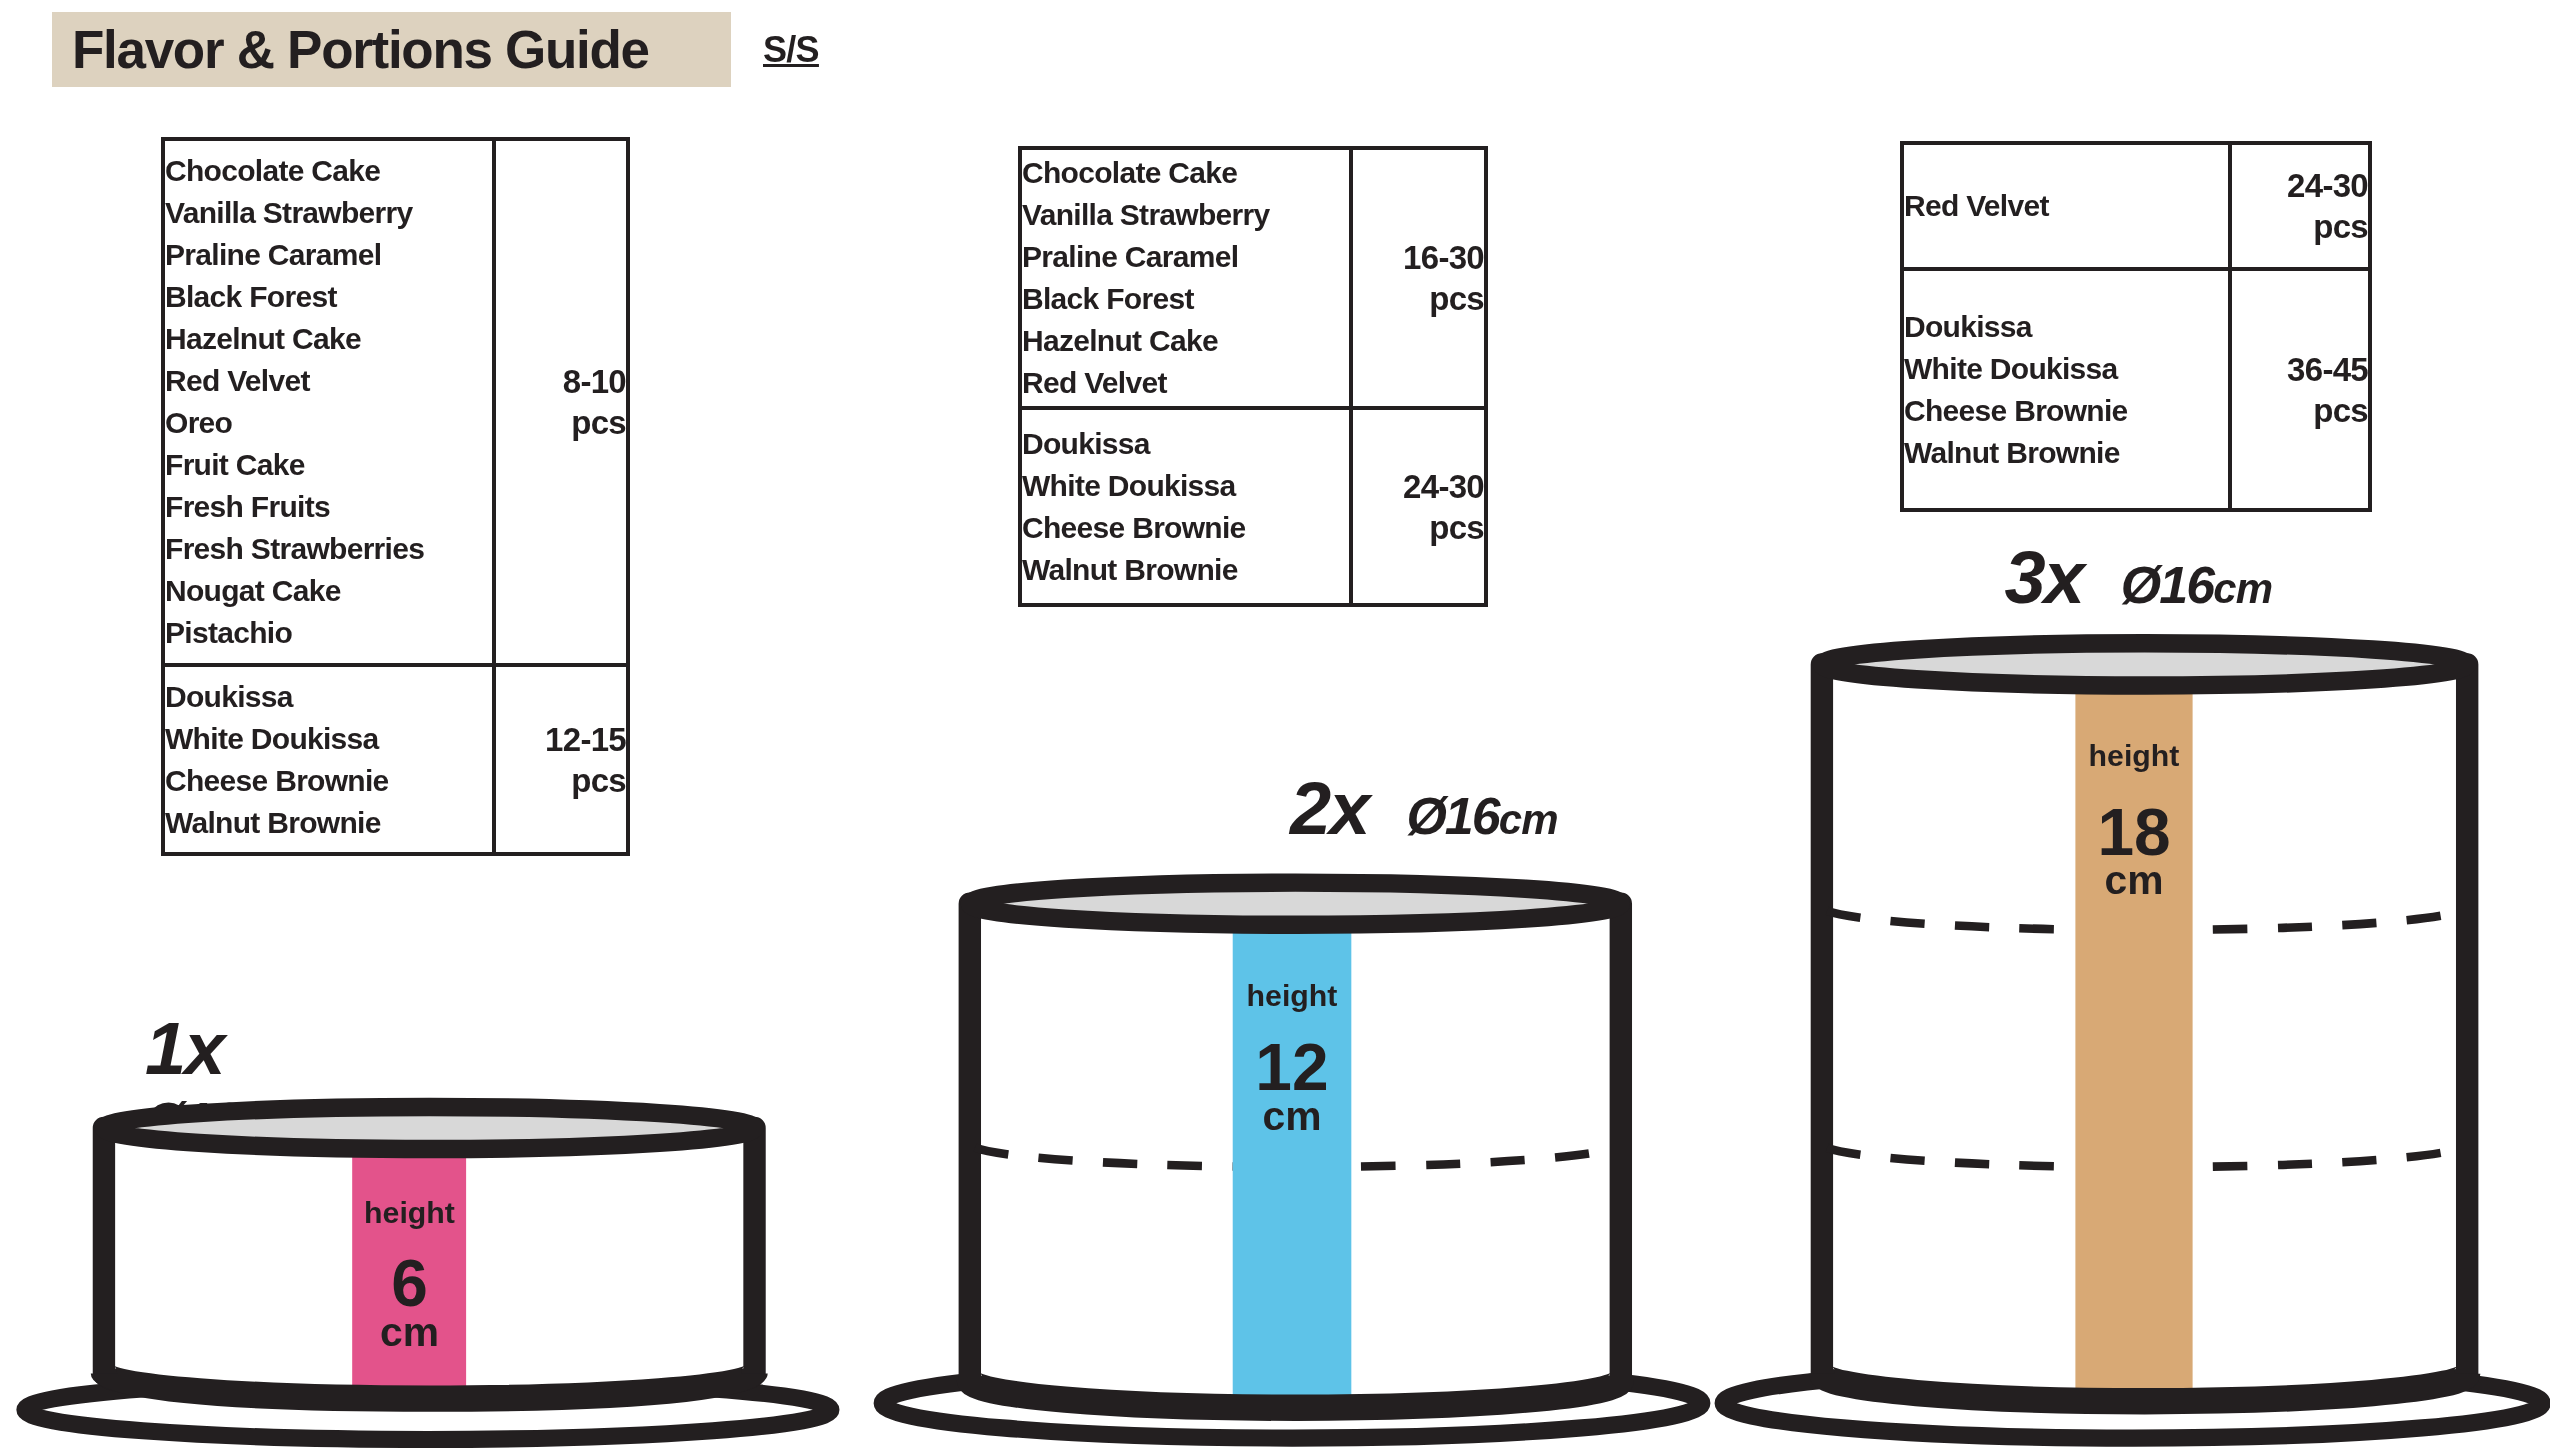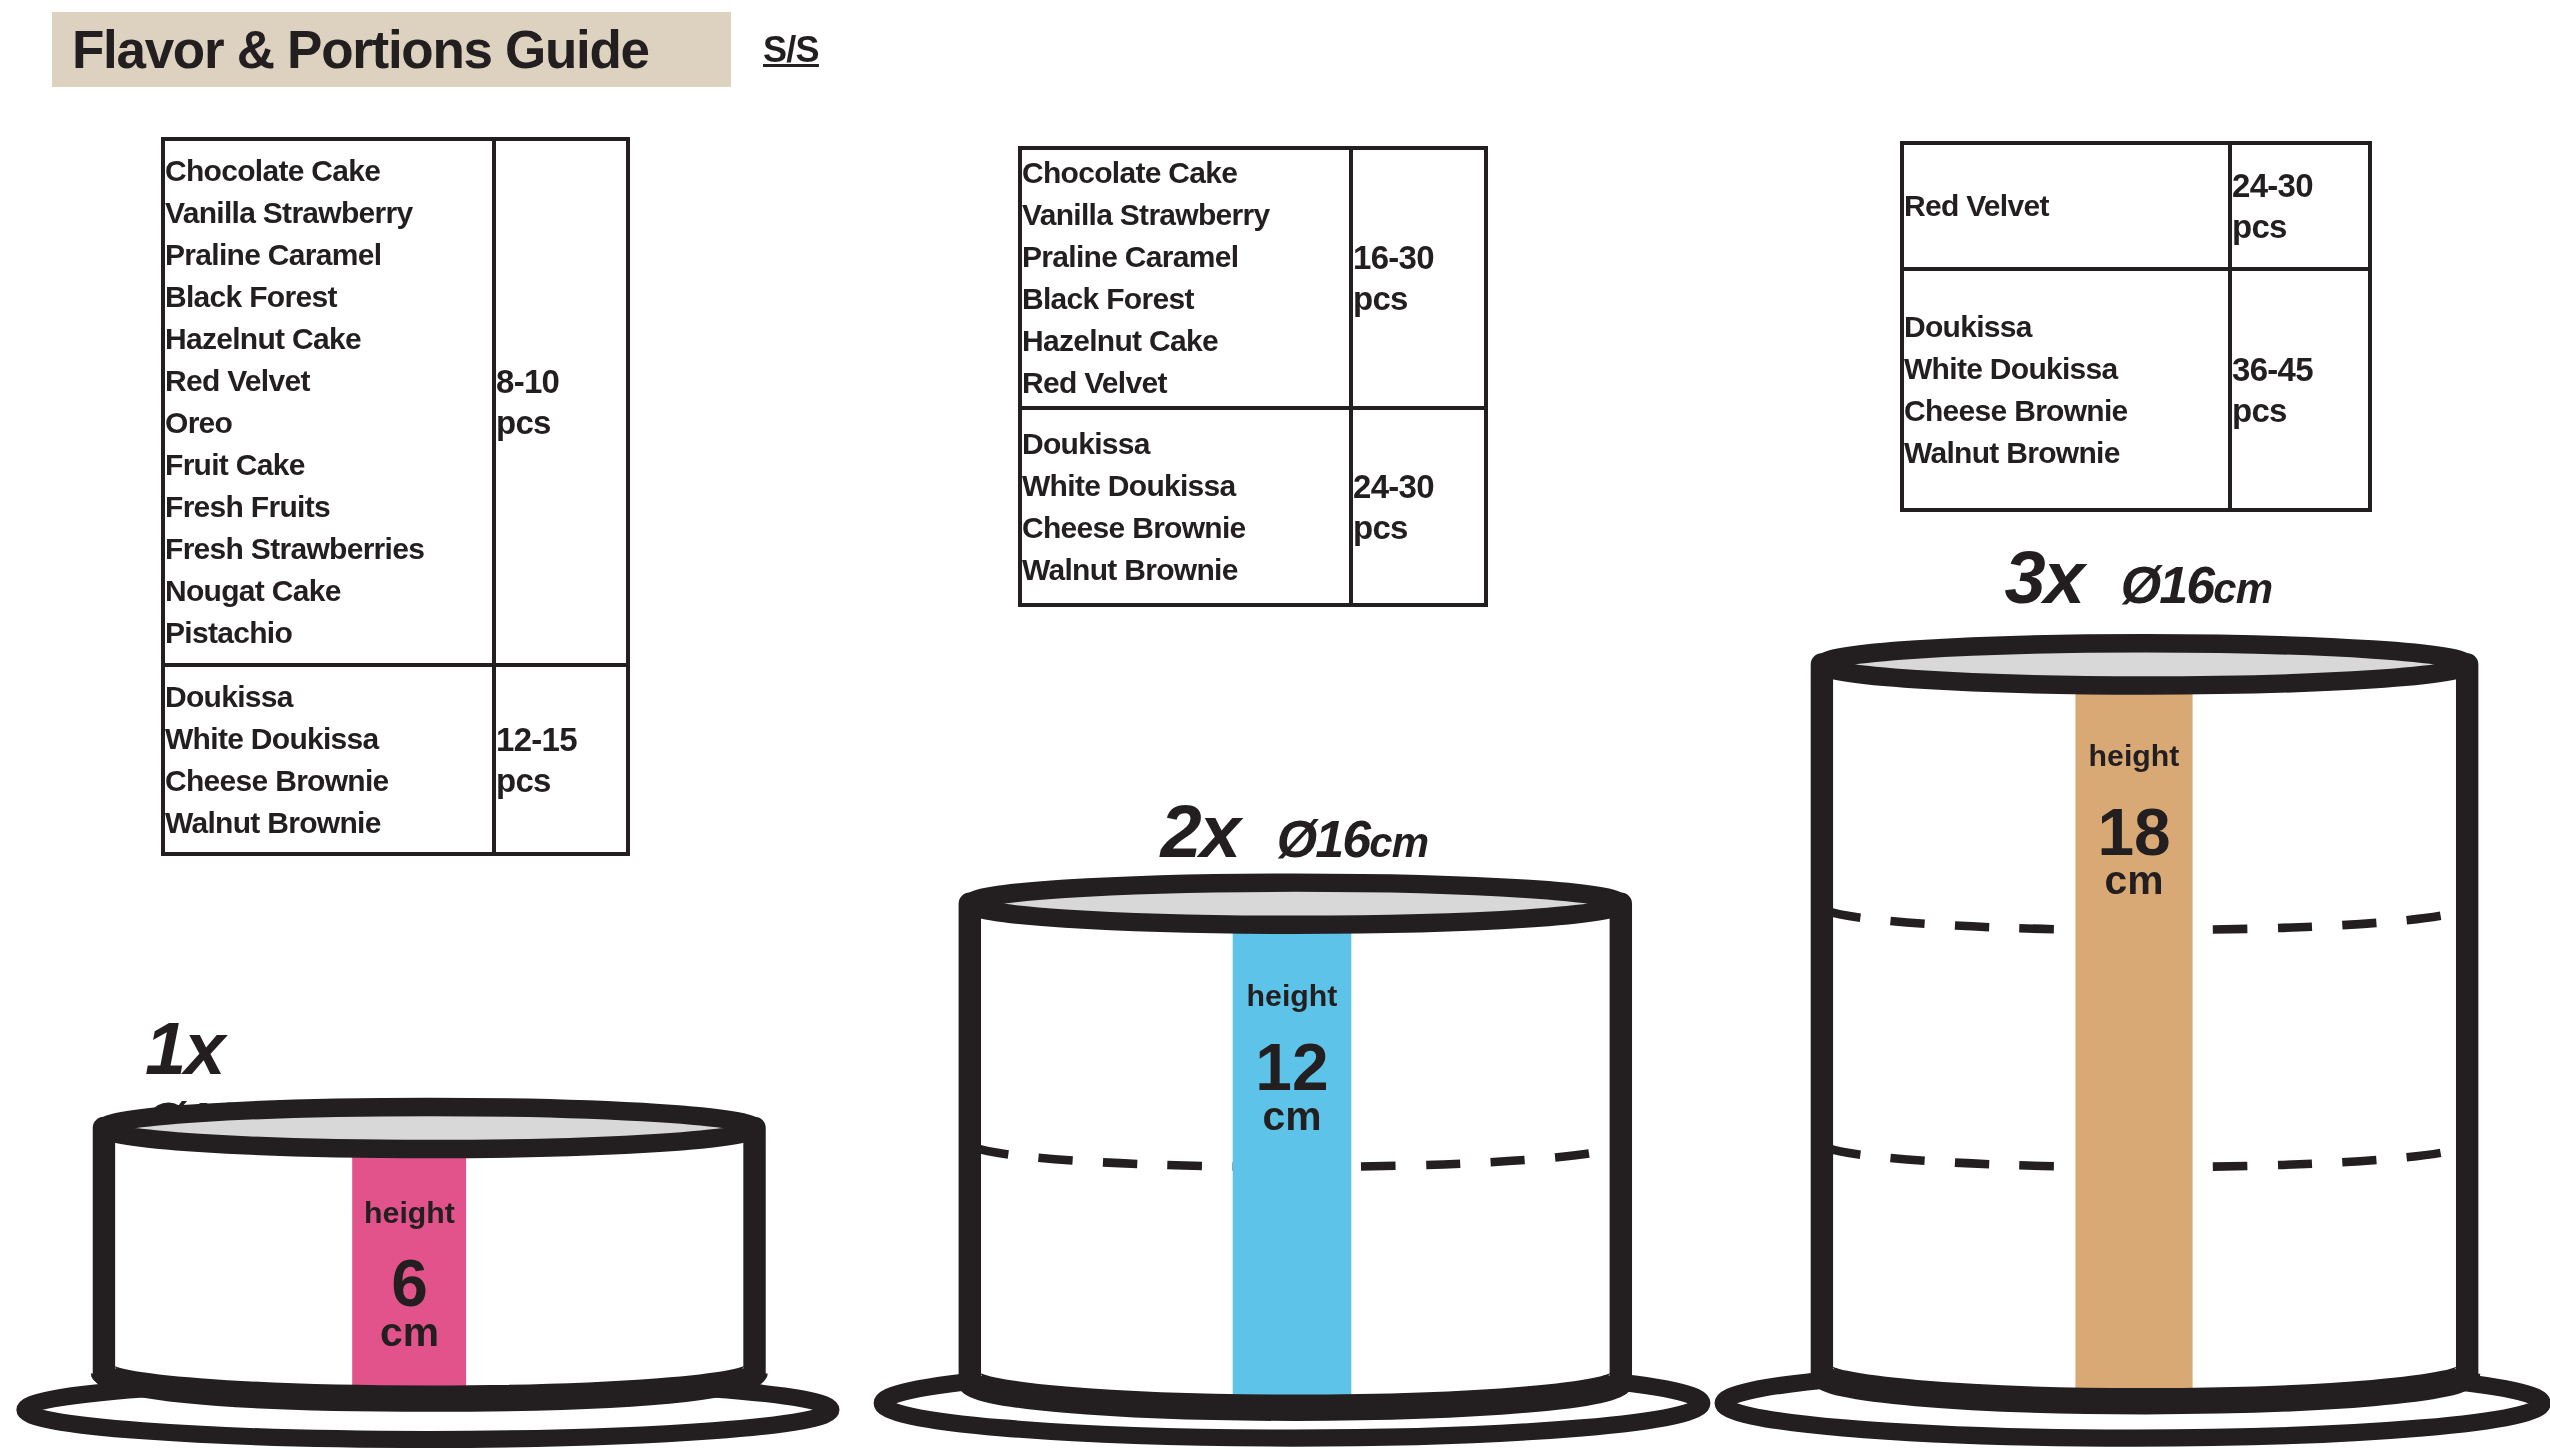"24-30" .fcell.pcs { align-items: flex-start -> flex-end }
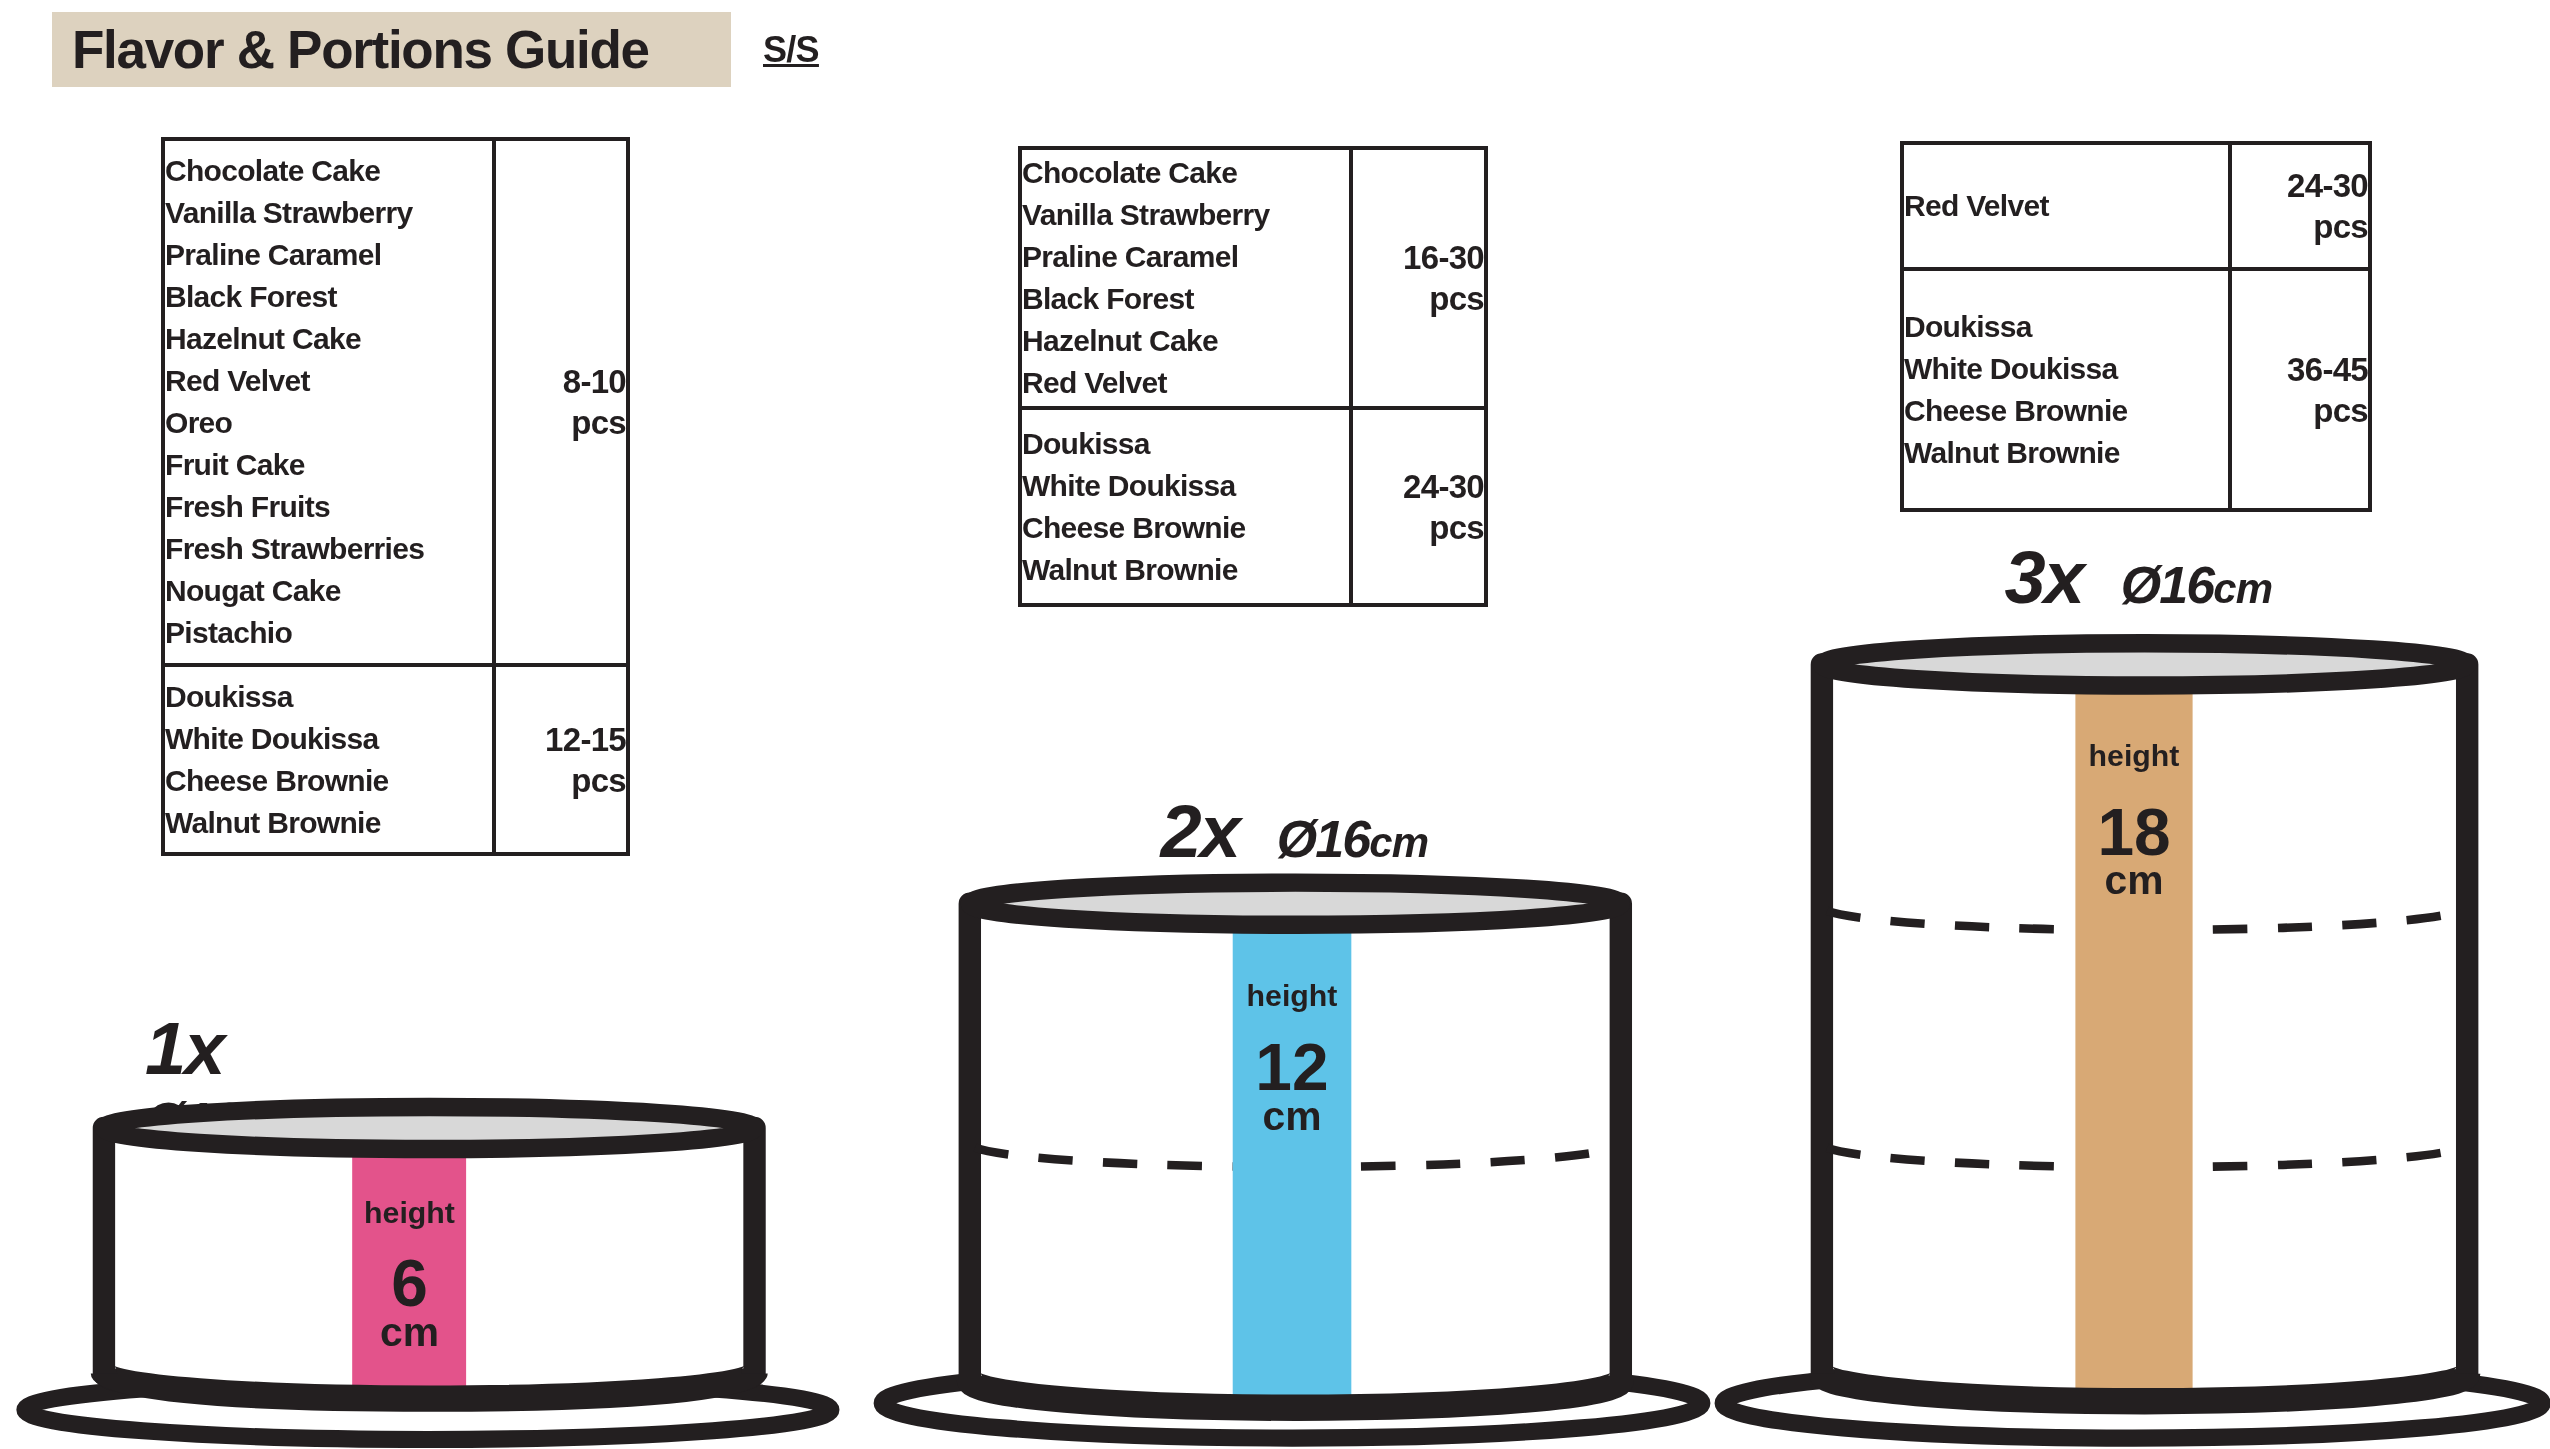"2x" #label2 { justify-content: none -> flex-end; top: 789px -> 766px }
